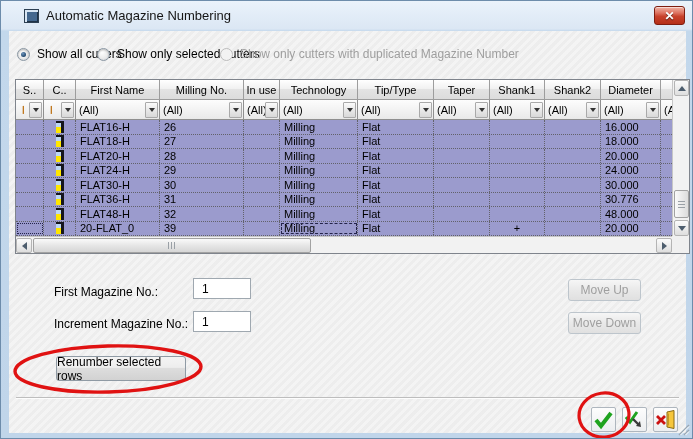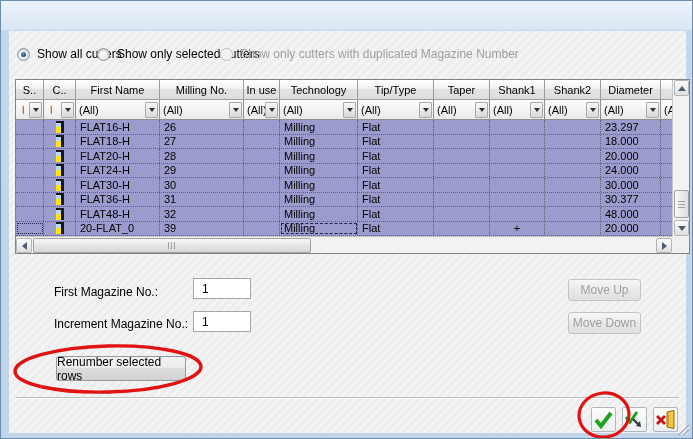"Automatic Magazine Numbering" div.titlebar { html: none -> <div> <div></div> <div>Automatic Magazine Numbering</div> <div> <span>✕</span> </div> </div> }
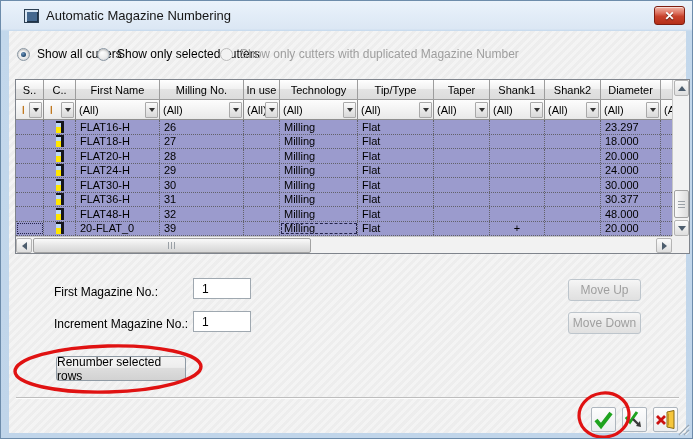"23.297" div.tcell { text: 23.297 -> 16.000 }
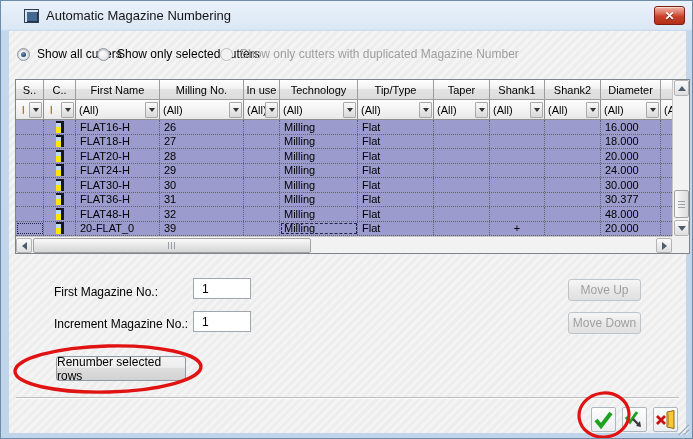"30.377" div.tcell { text: 30.377 -> 30.776 }
